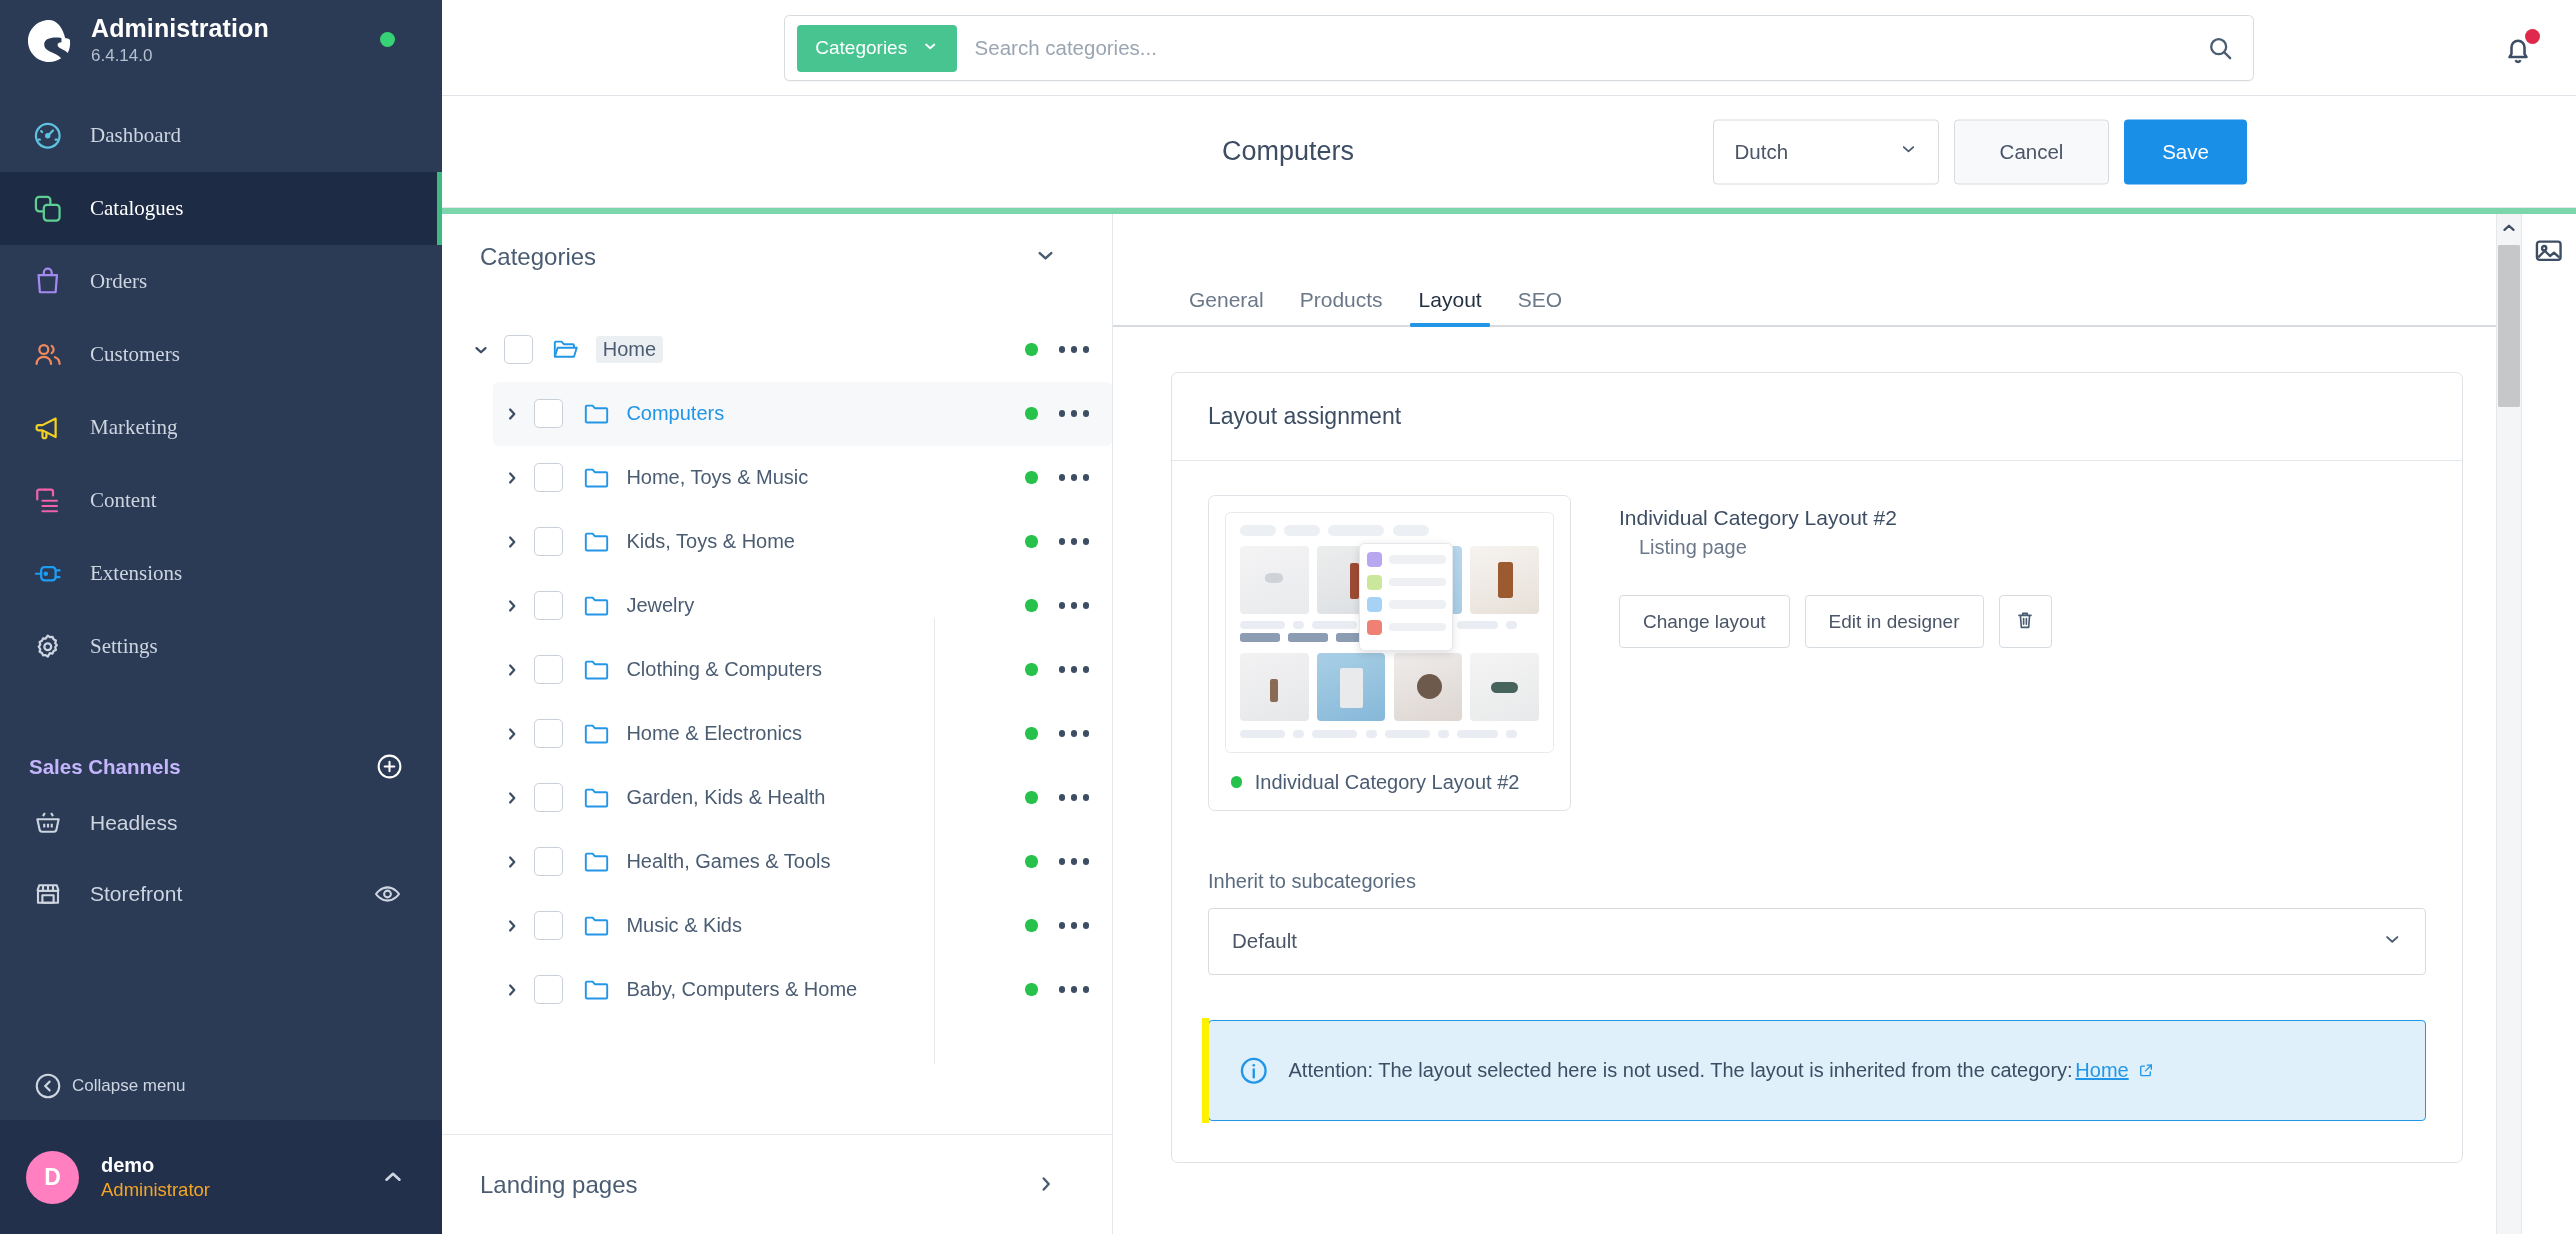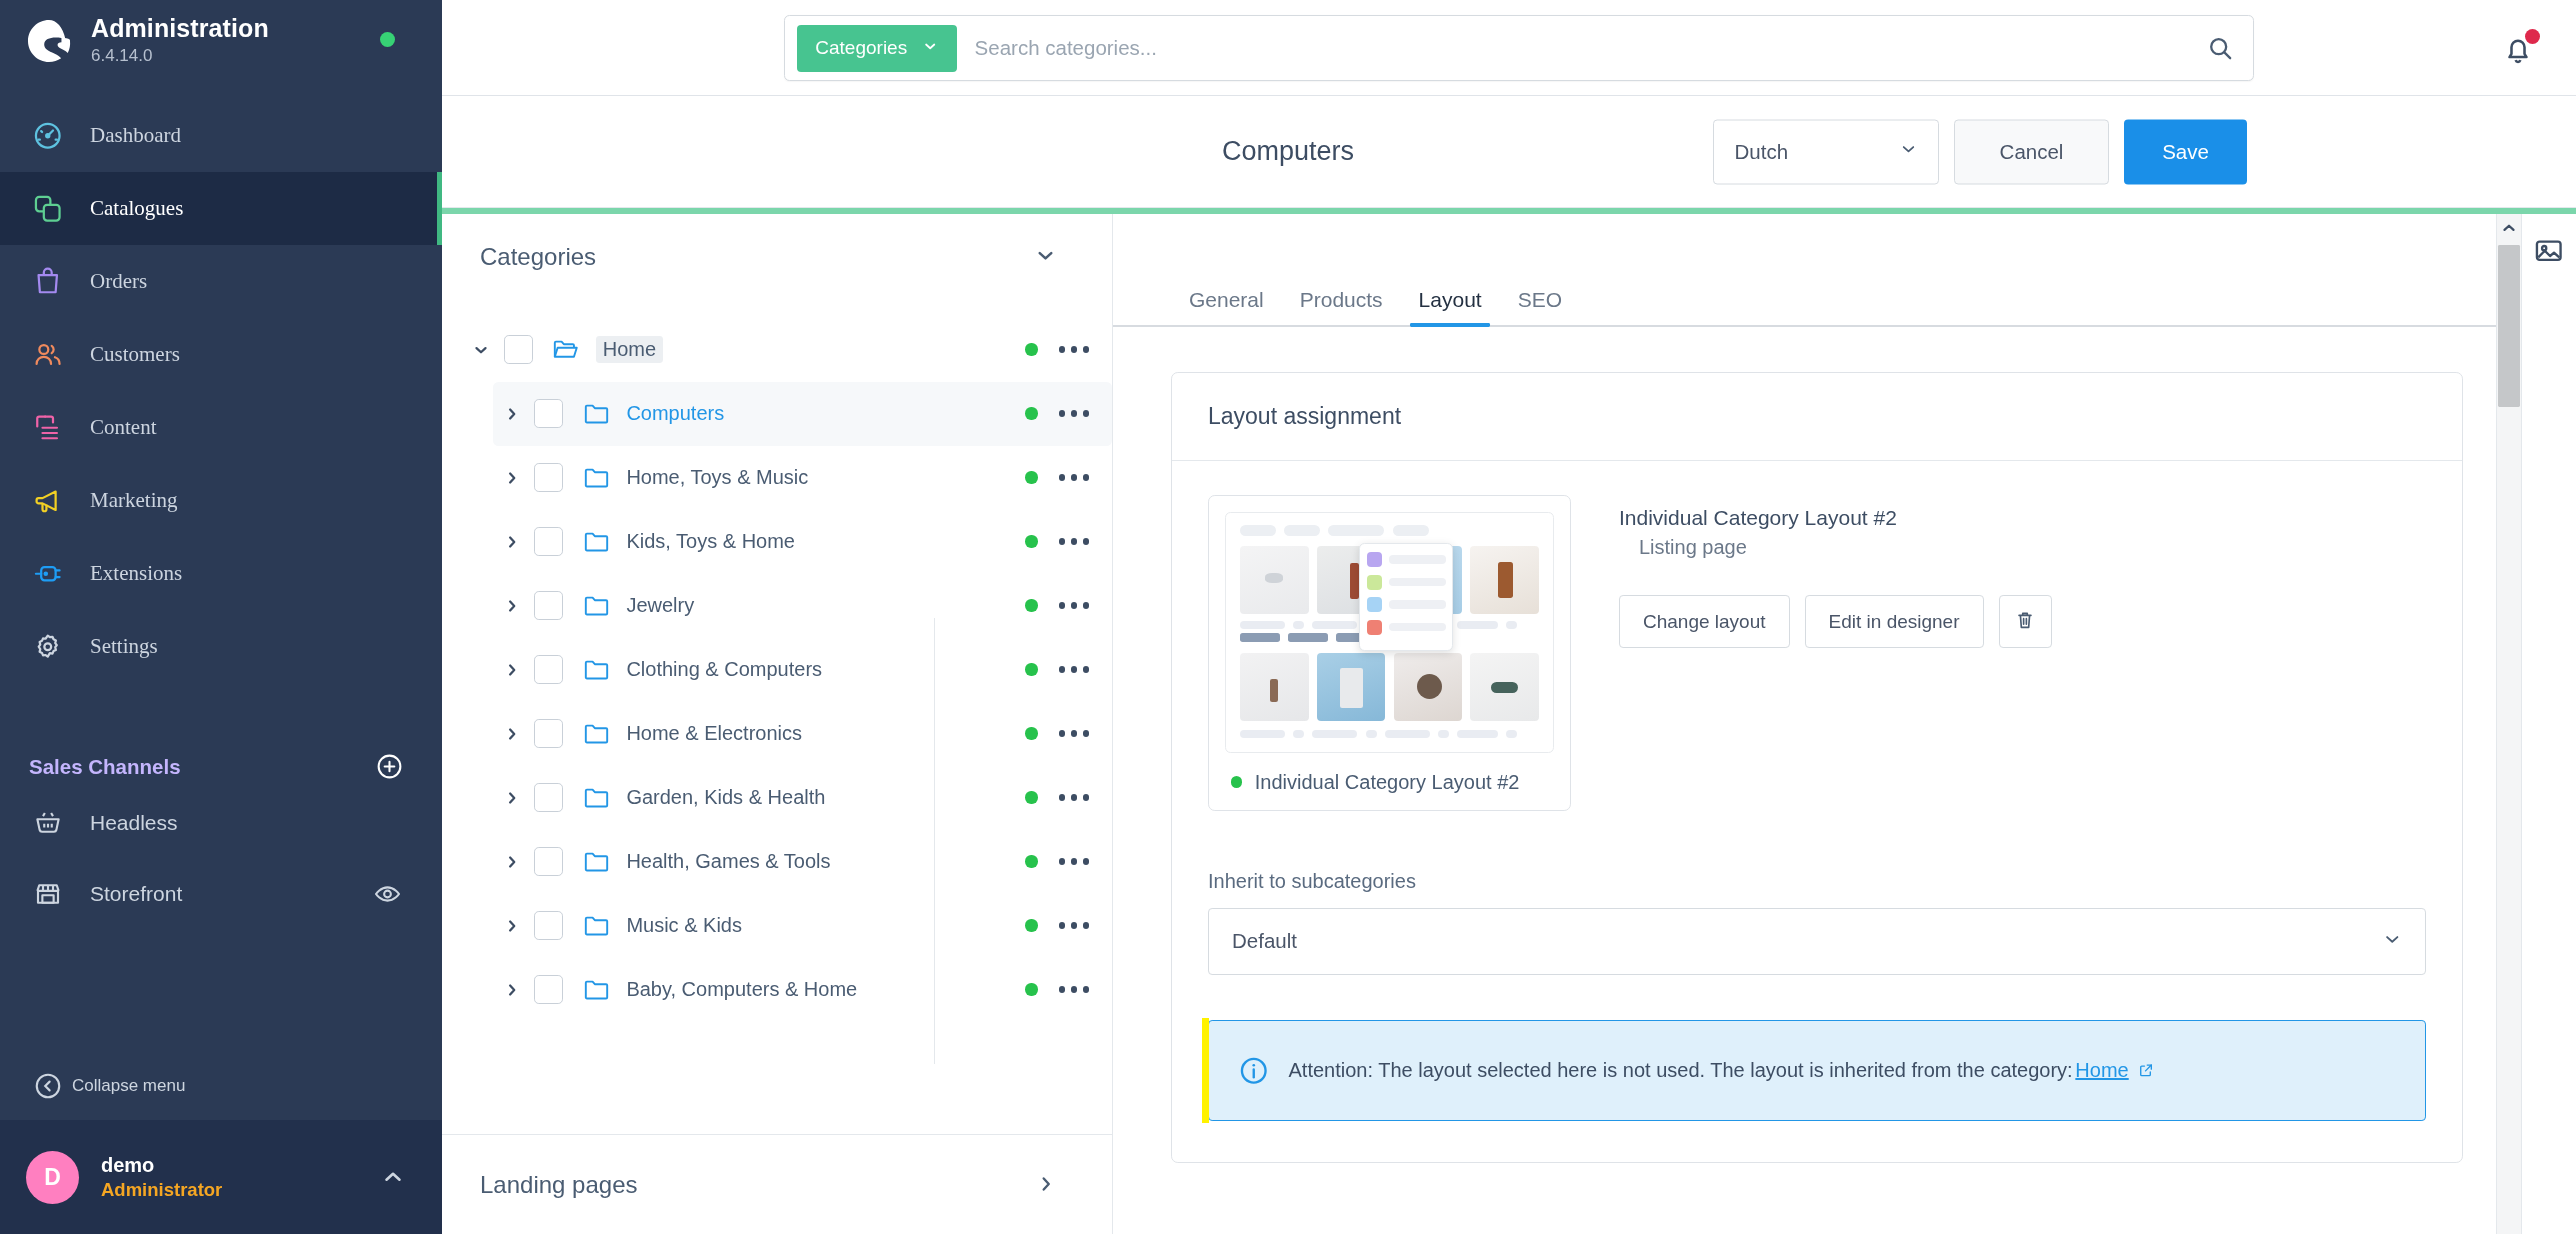"Content" div.nav-item { order: before "Marketing" -> after "Marketing" }
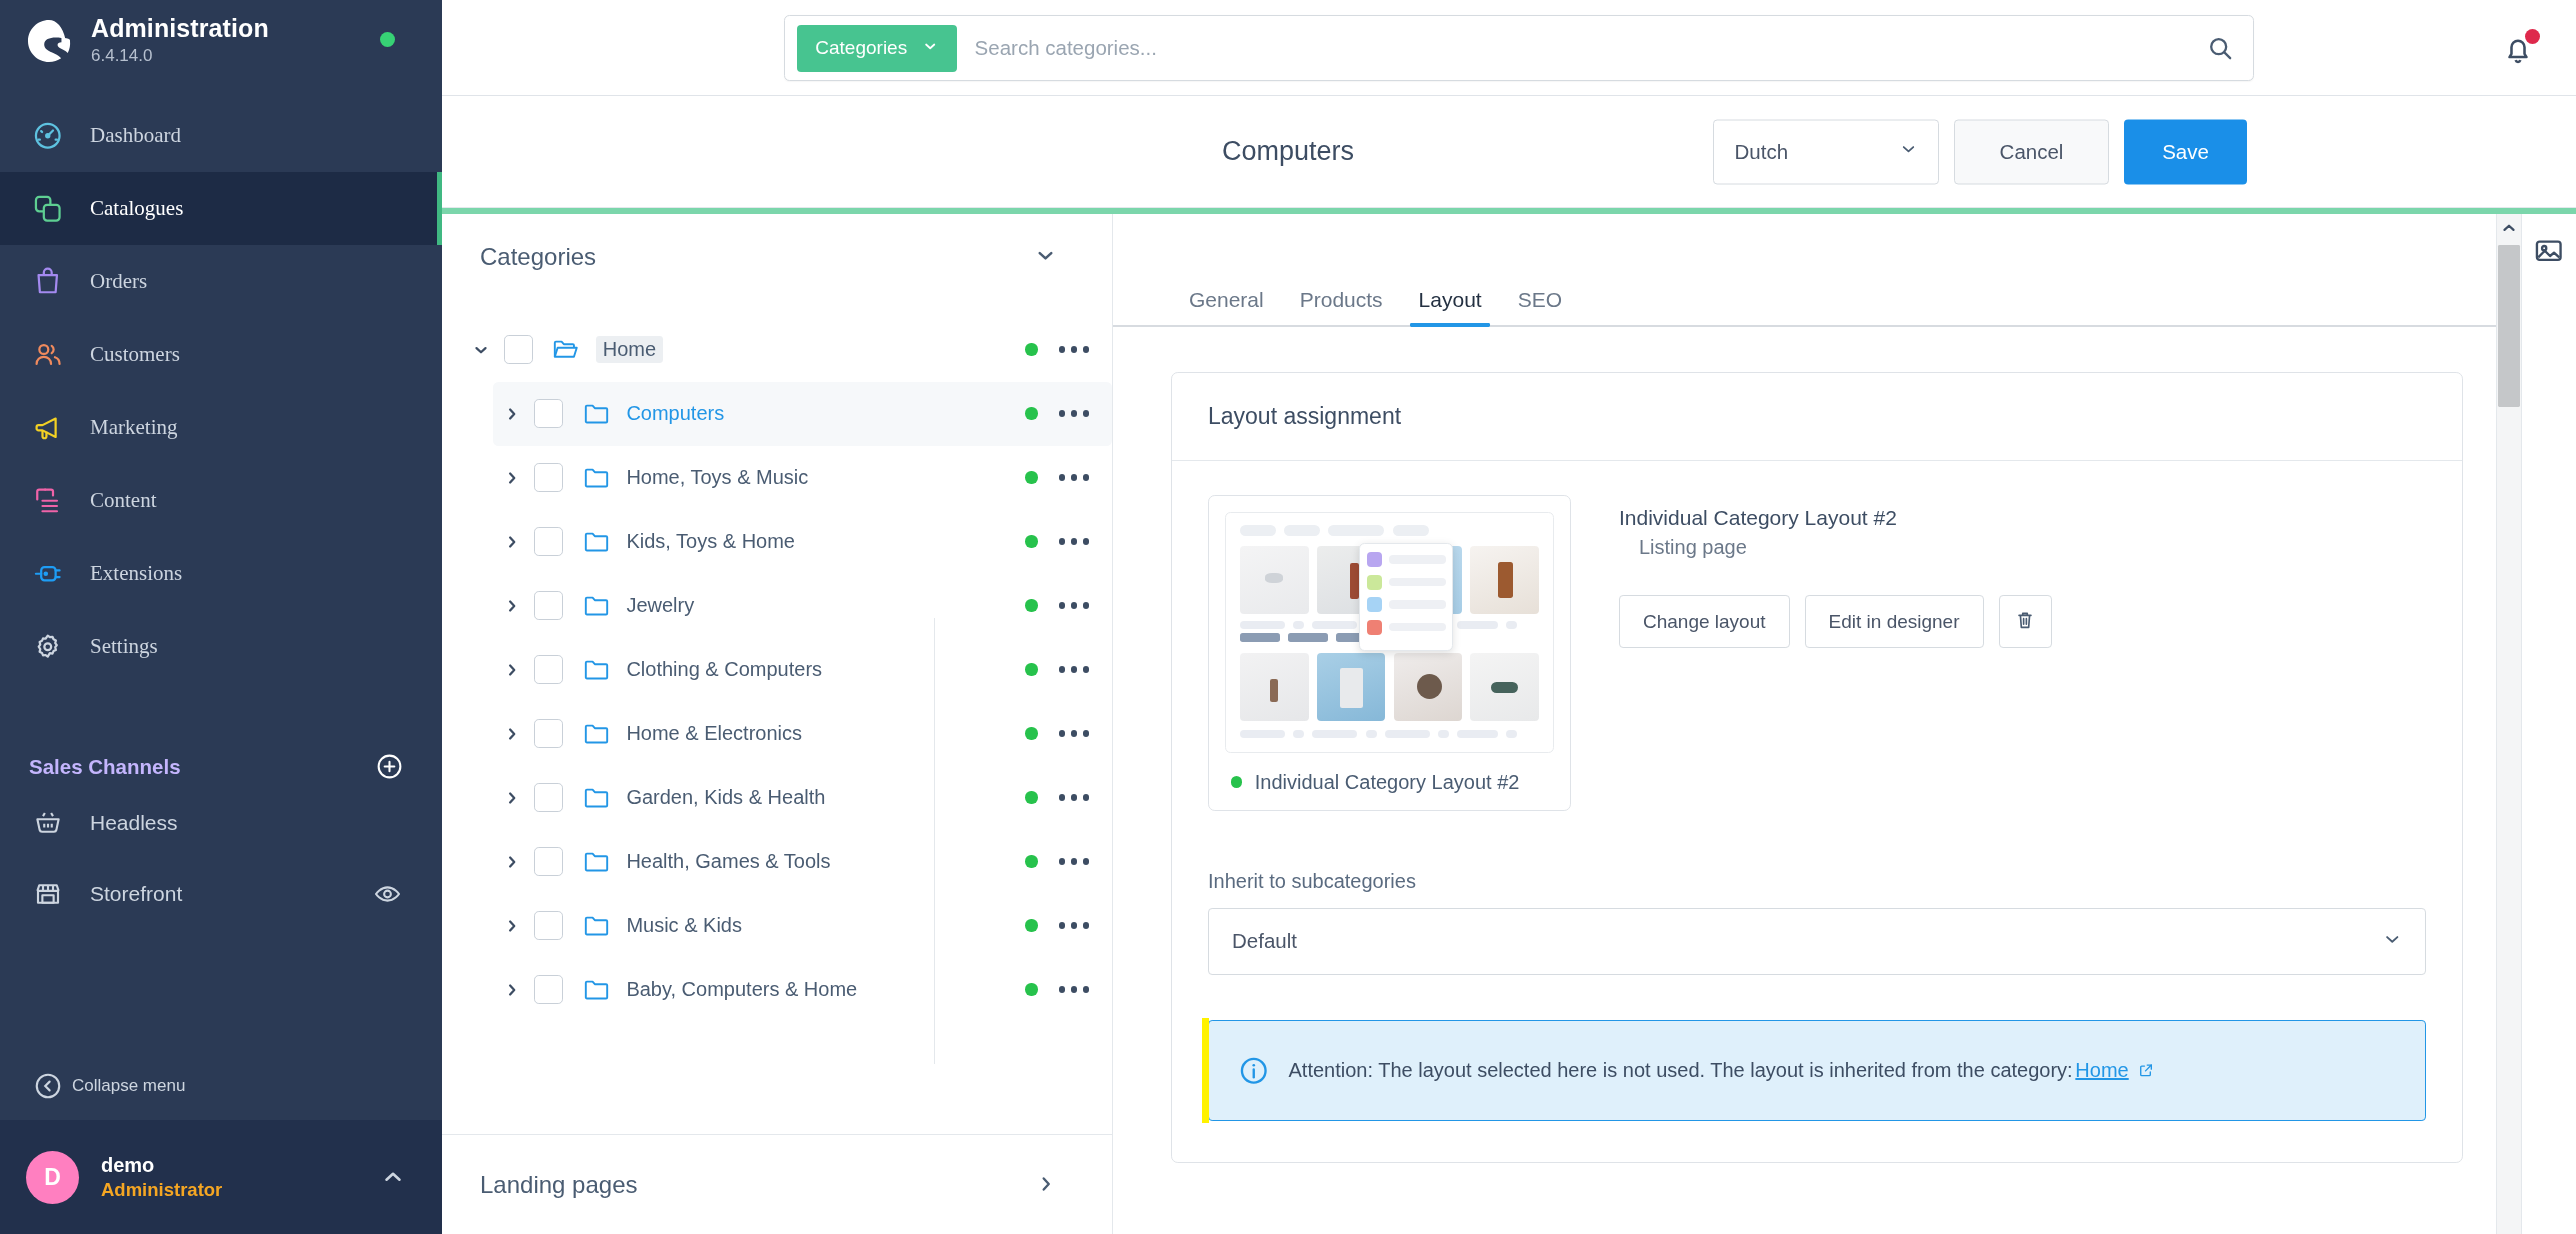"Administrator" .user-role { font-weight: 700 -> 400 }
